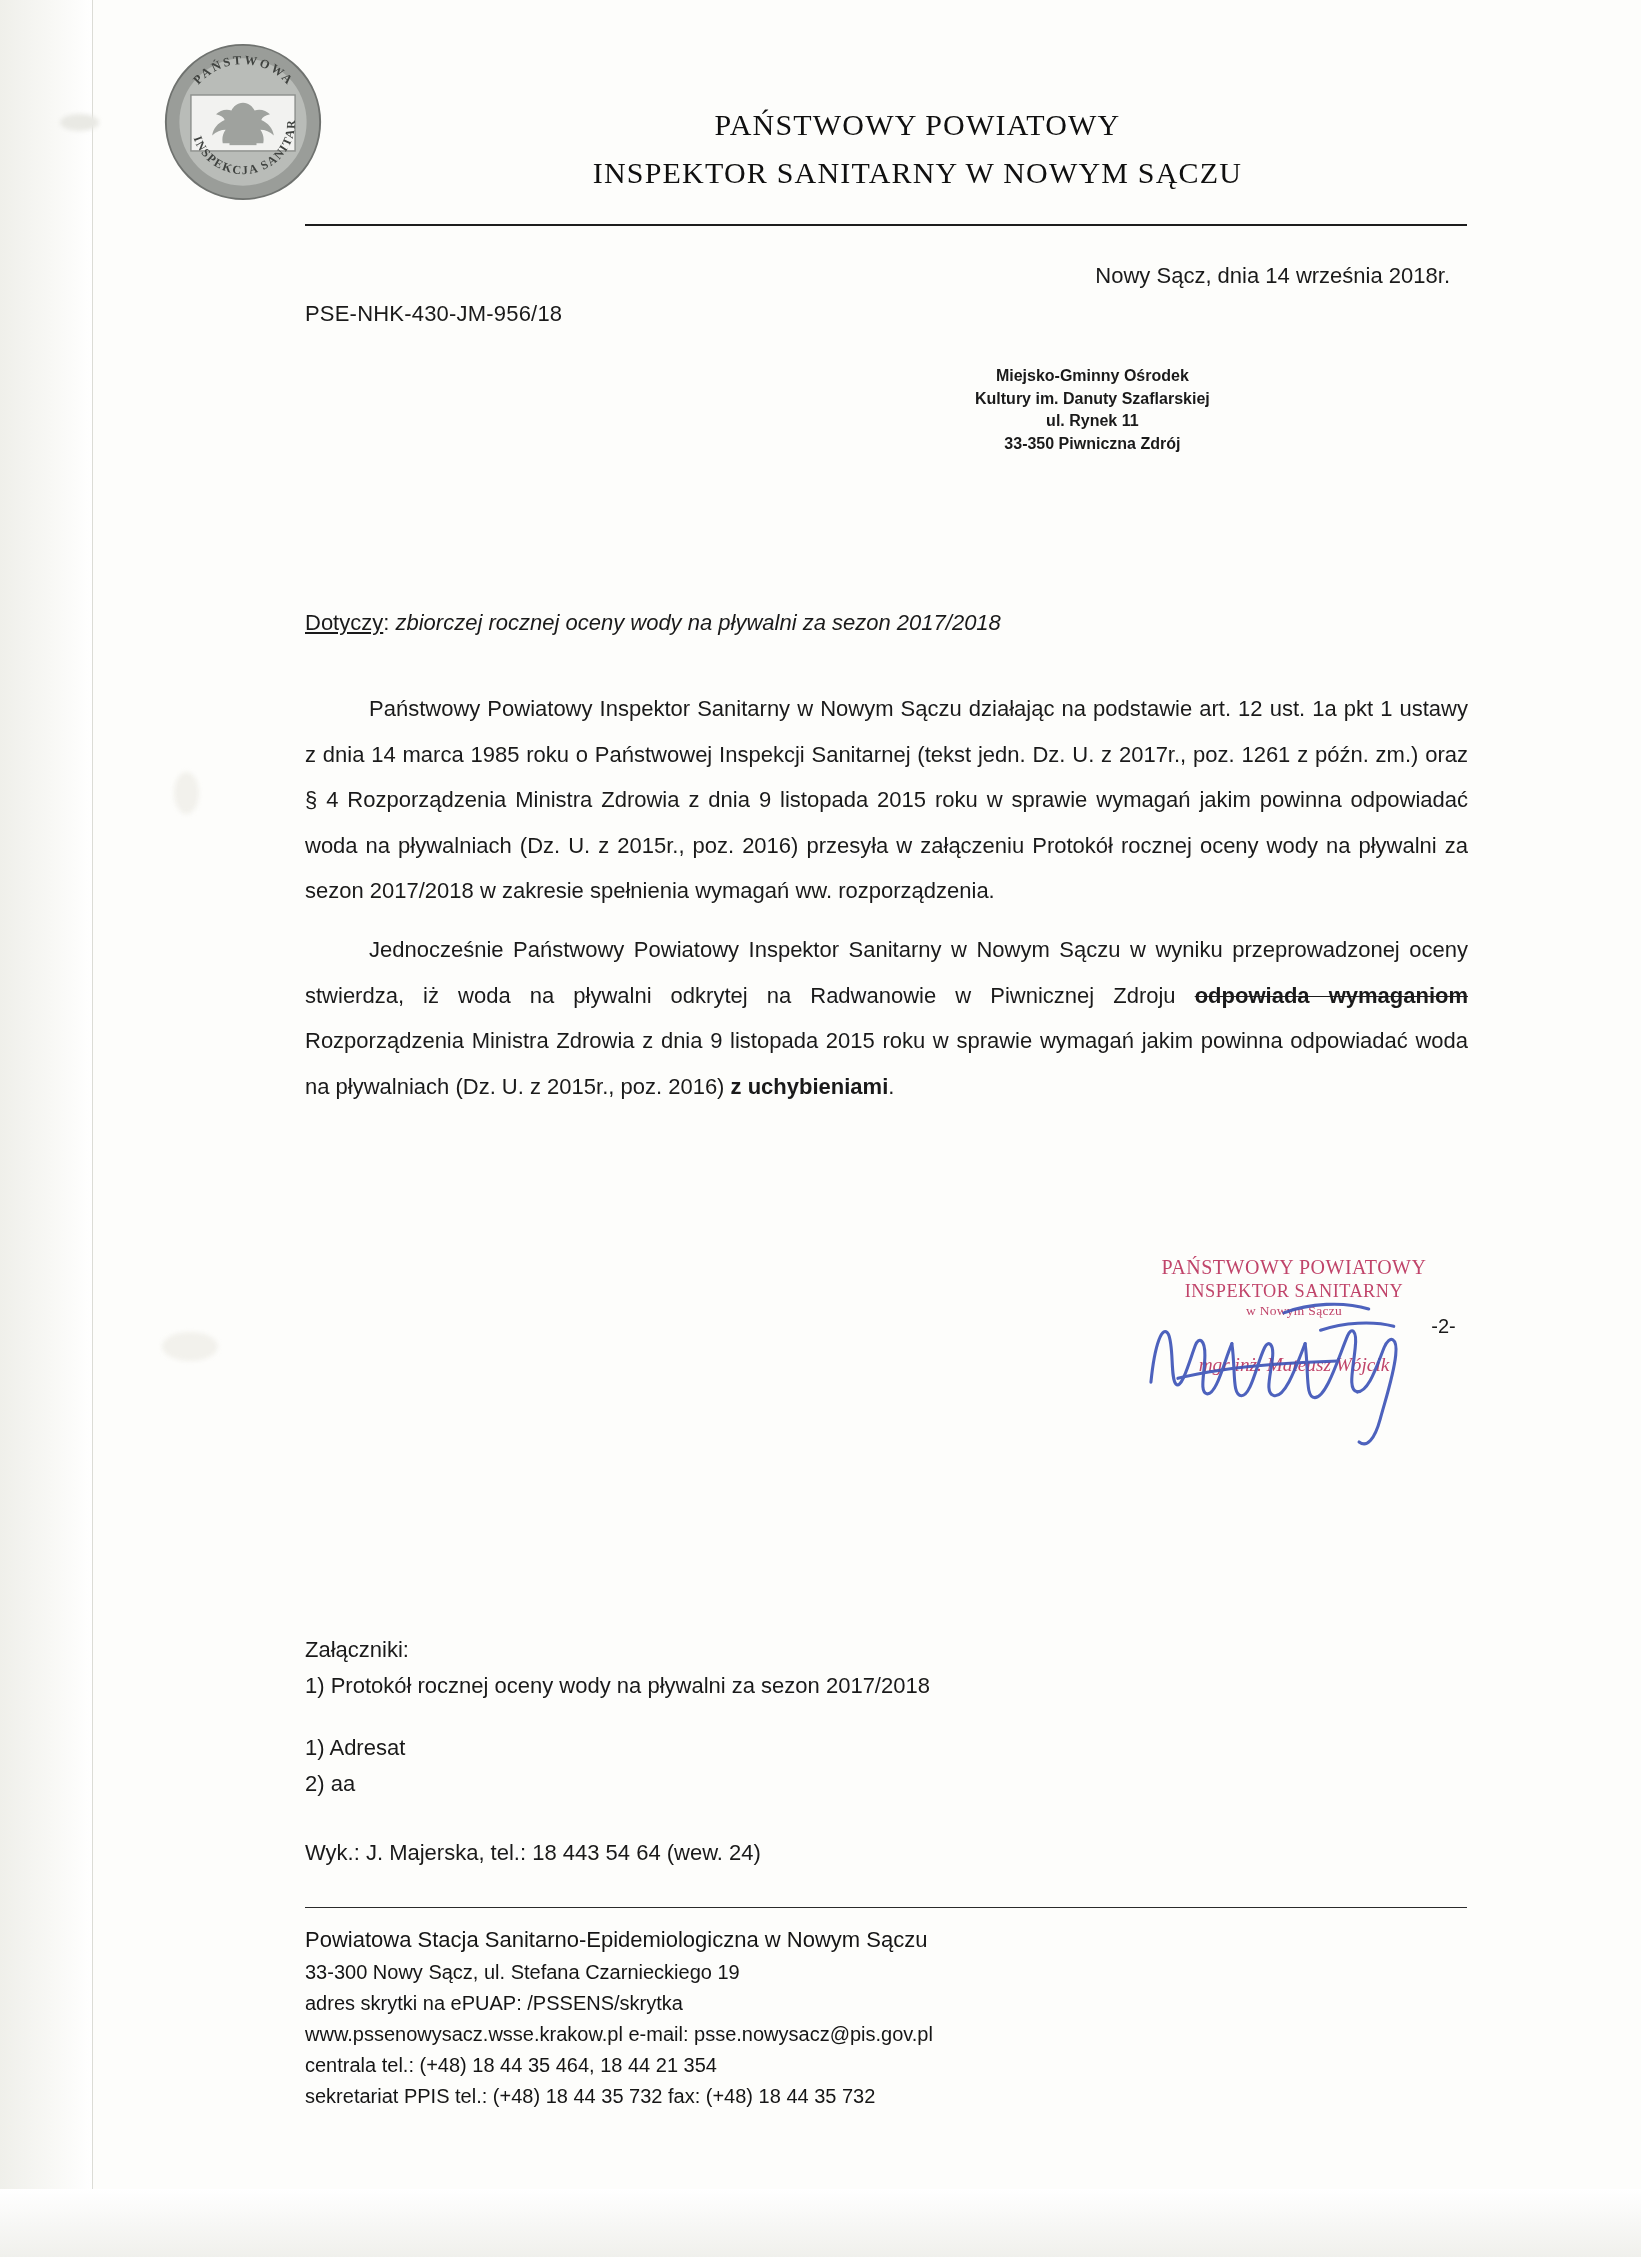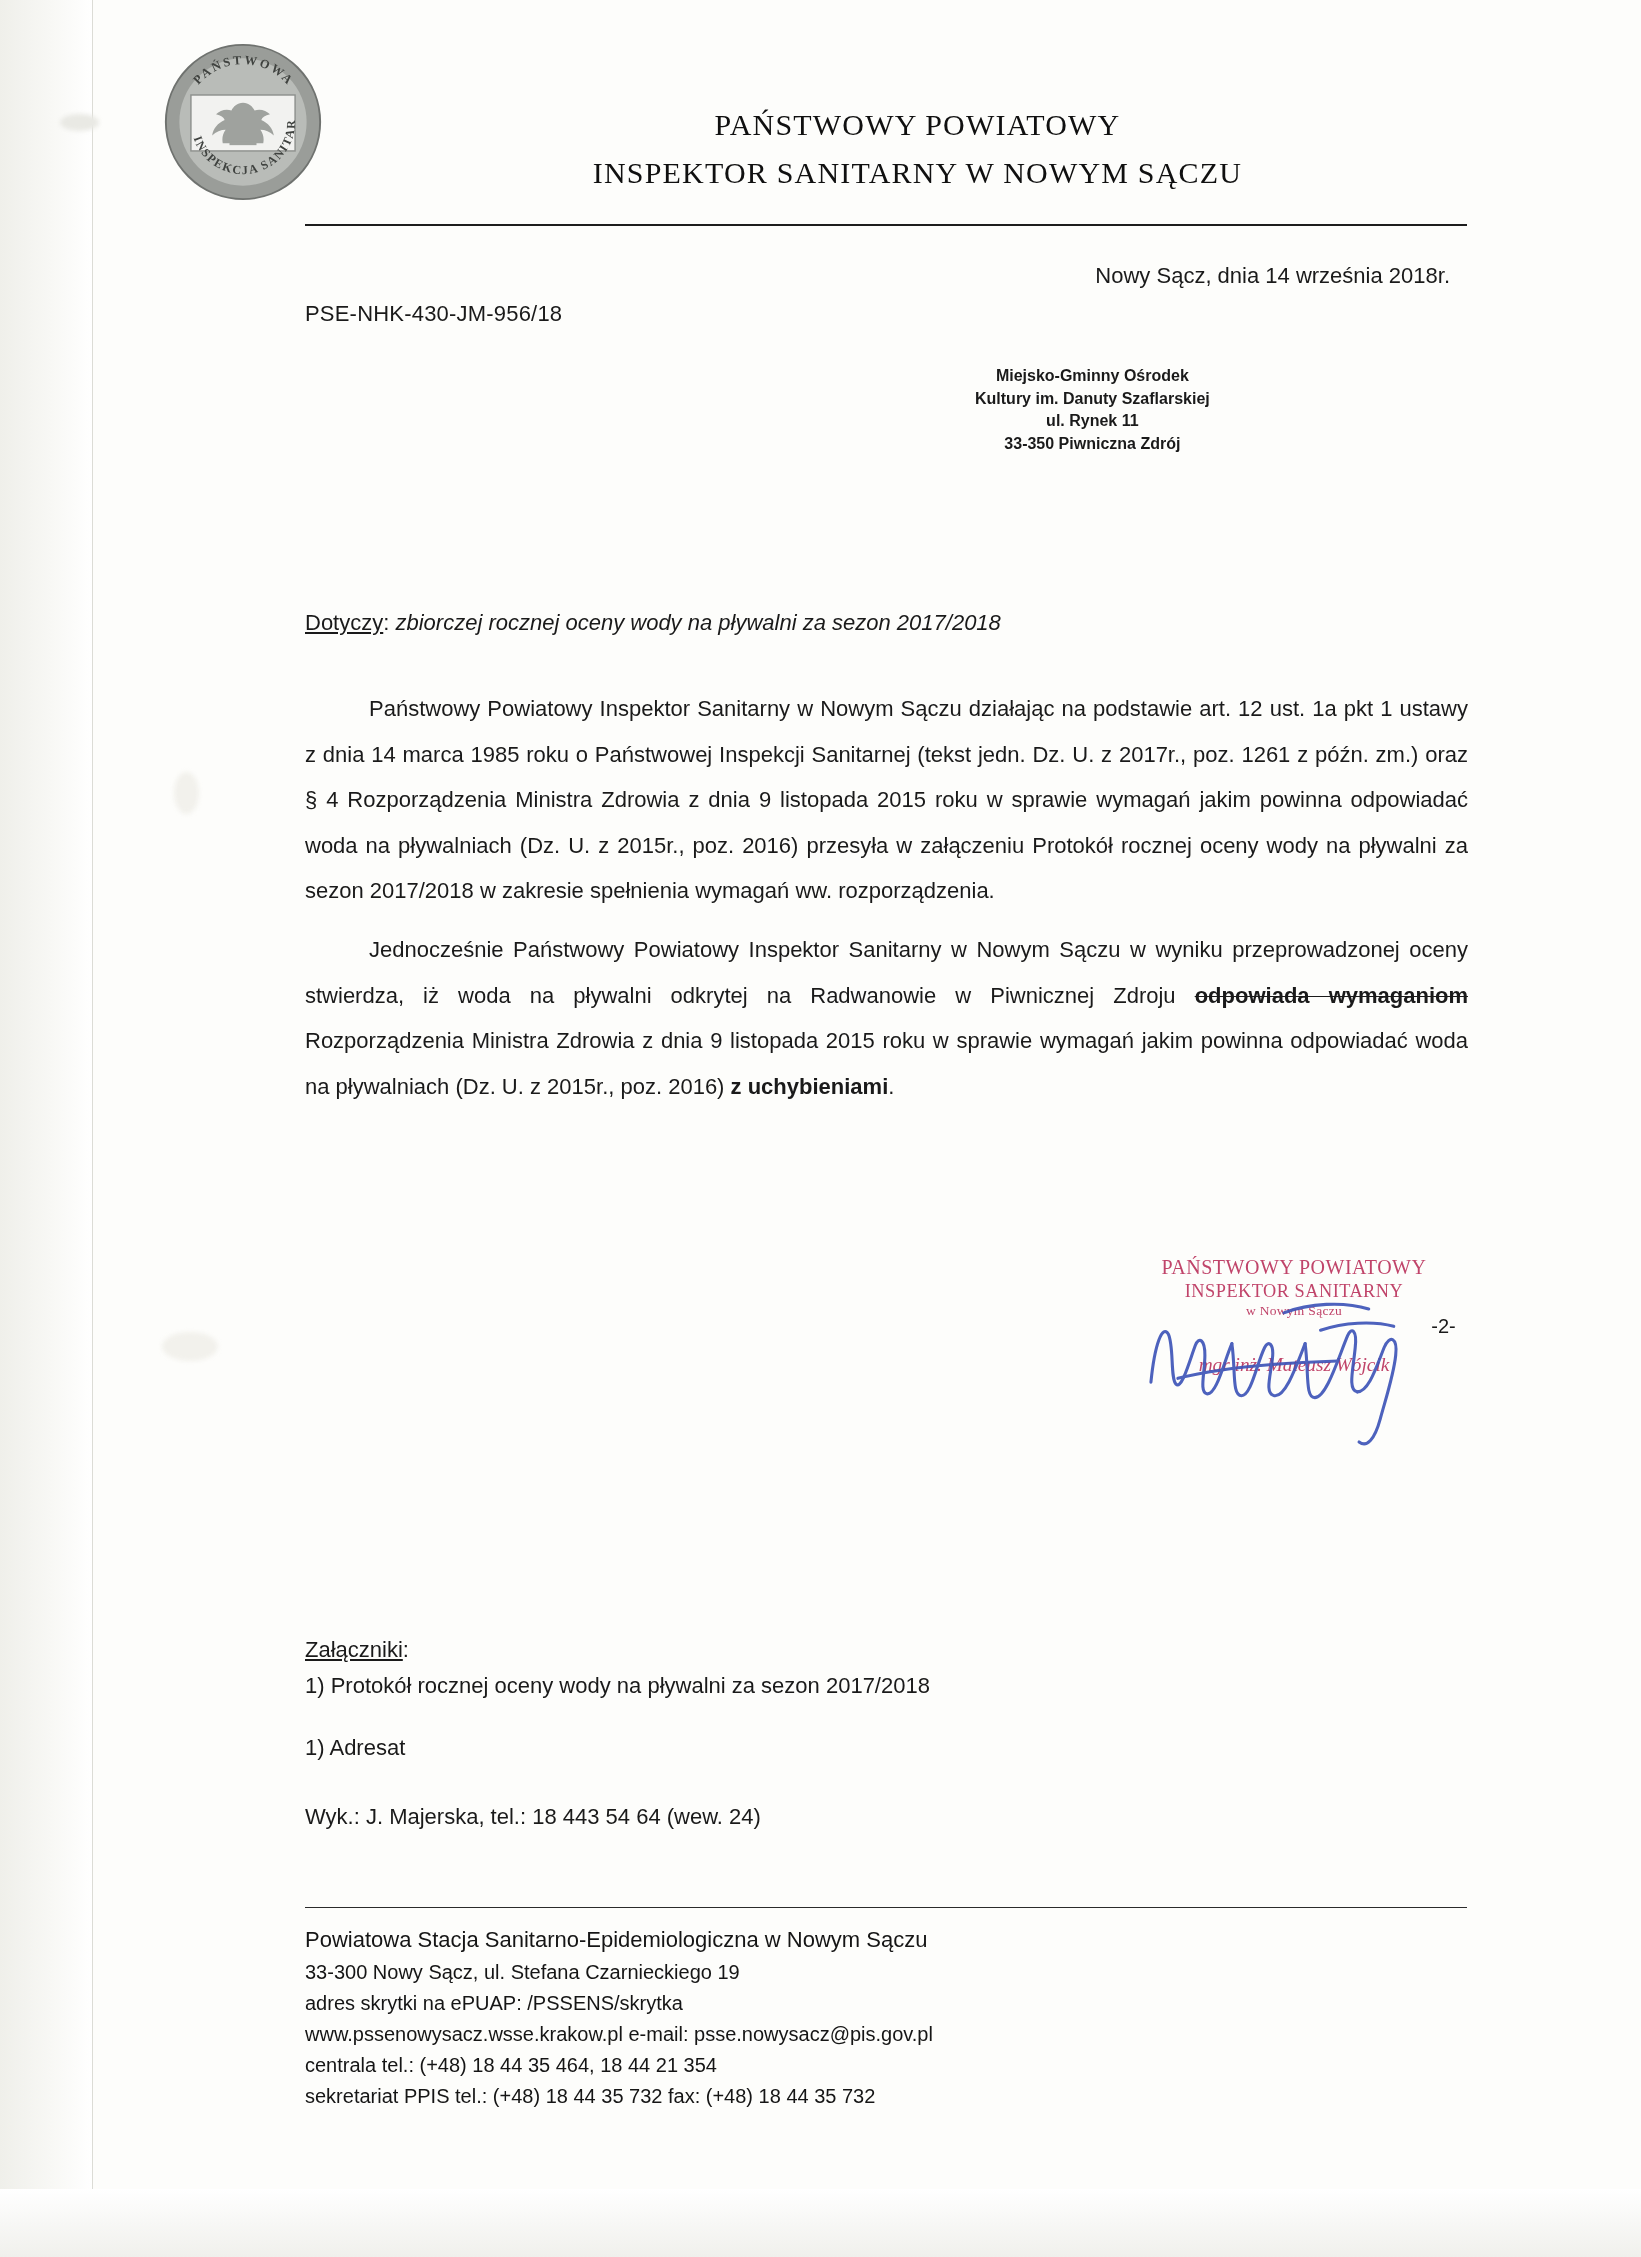"Załączniki" .tail .u { text-decoration: underline -> none }
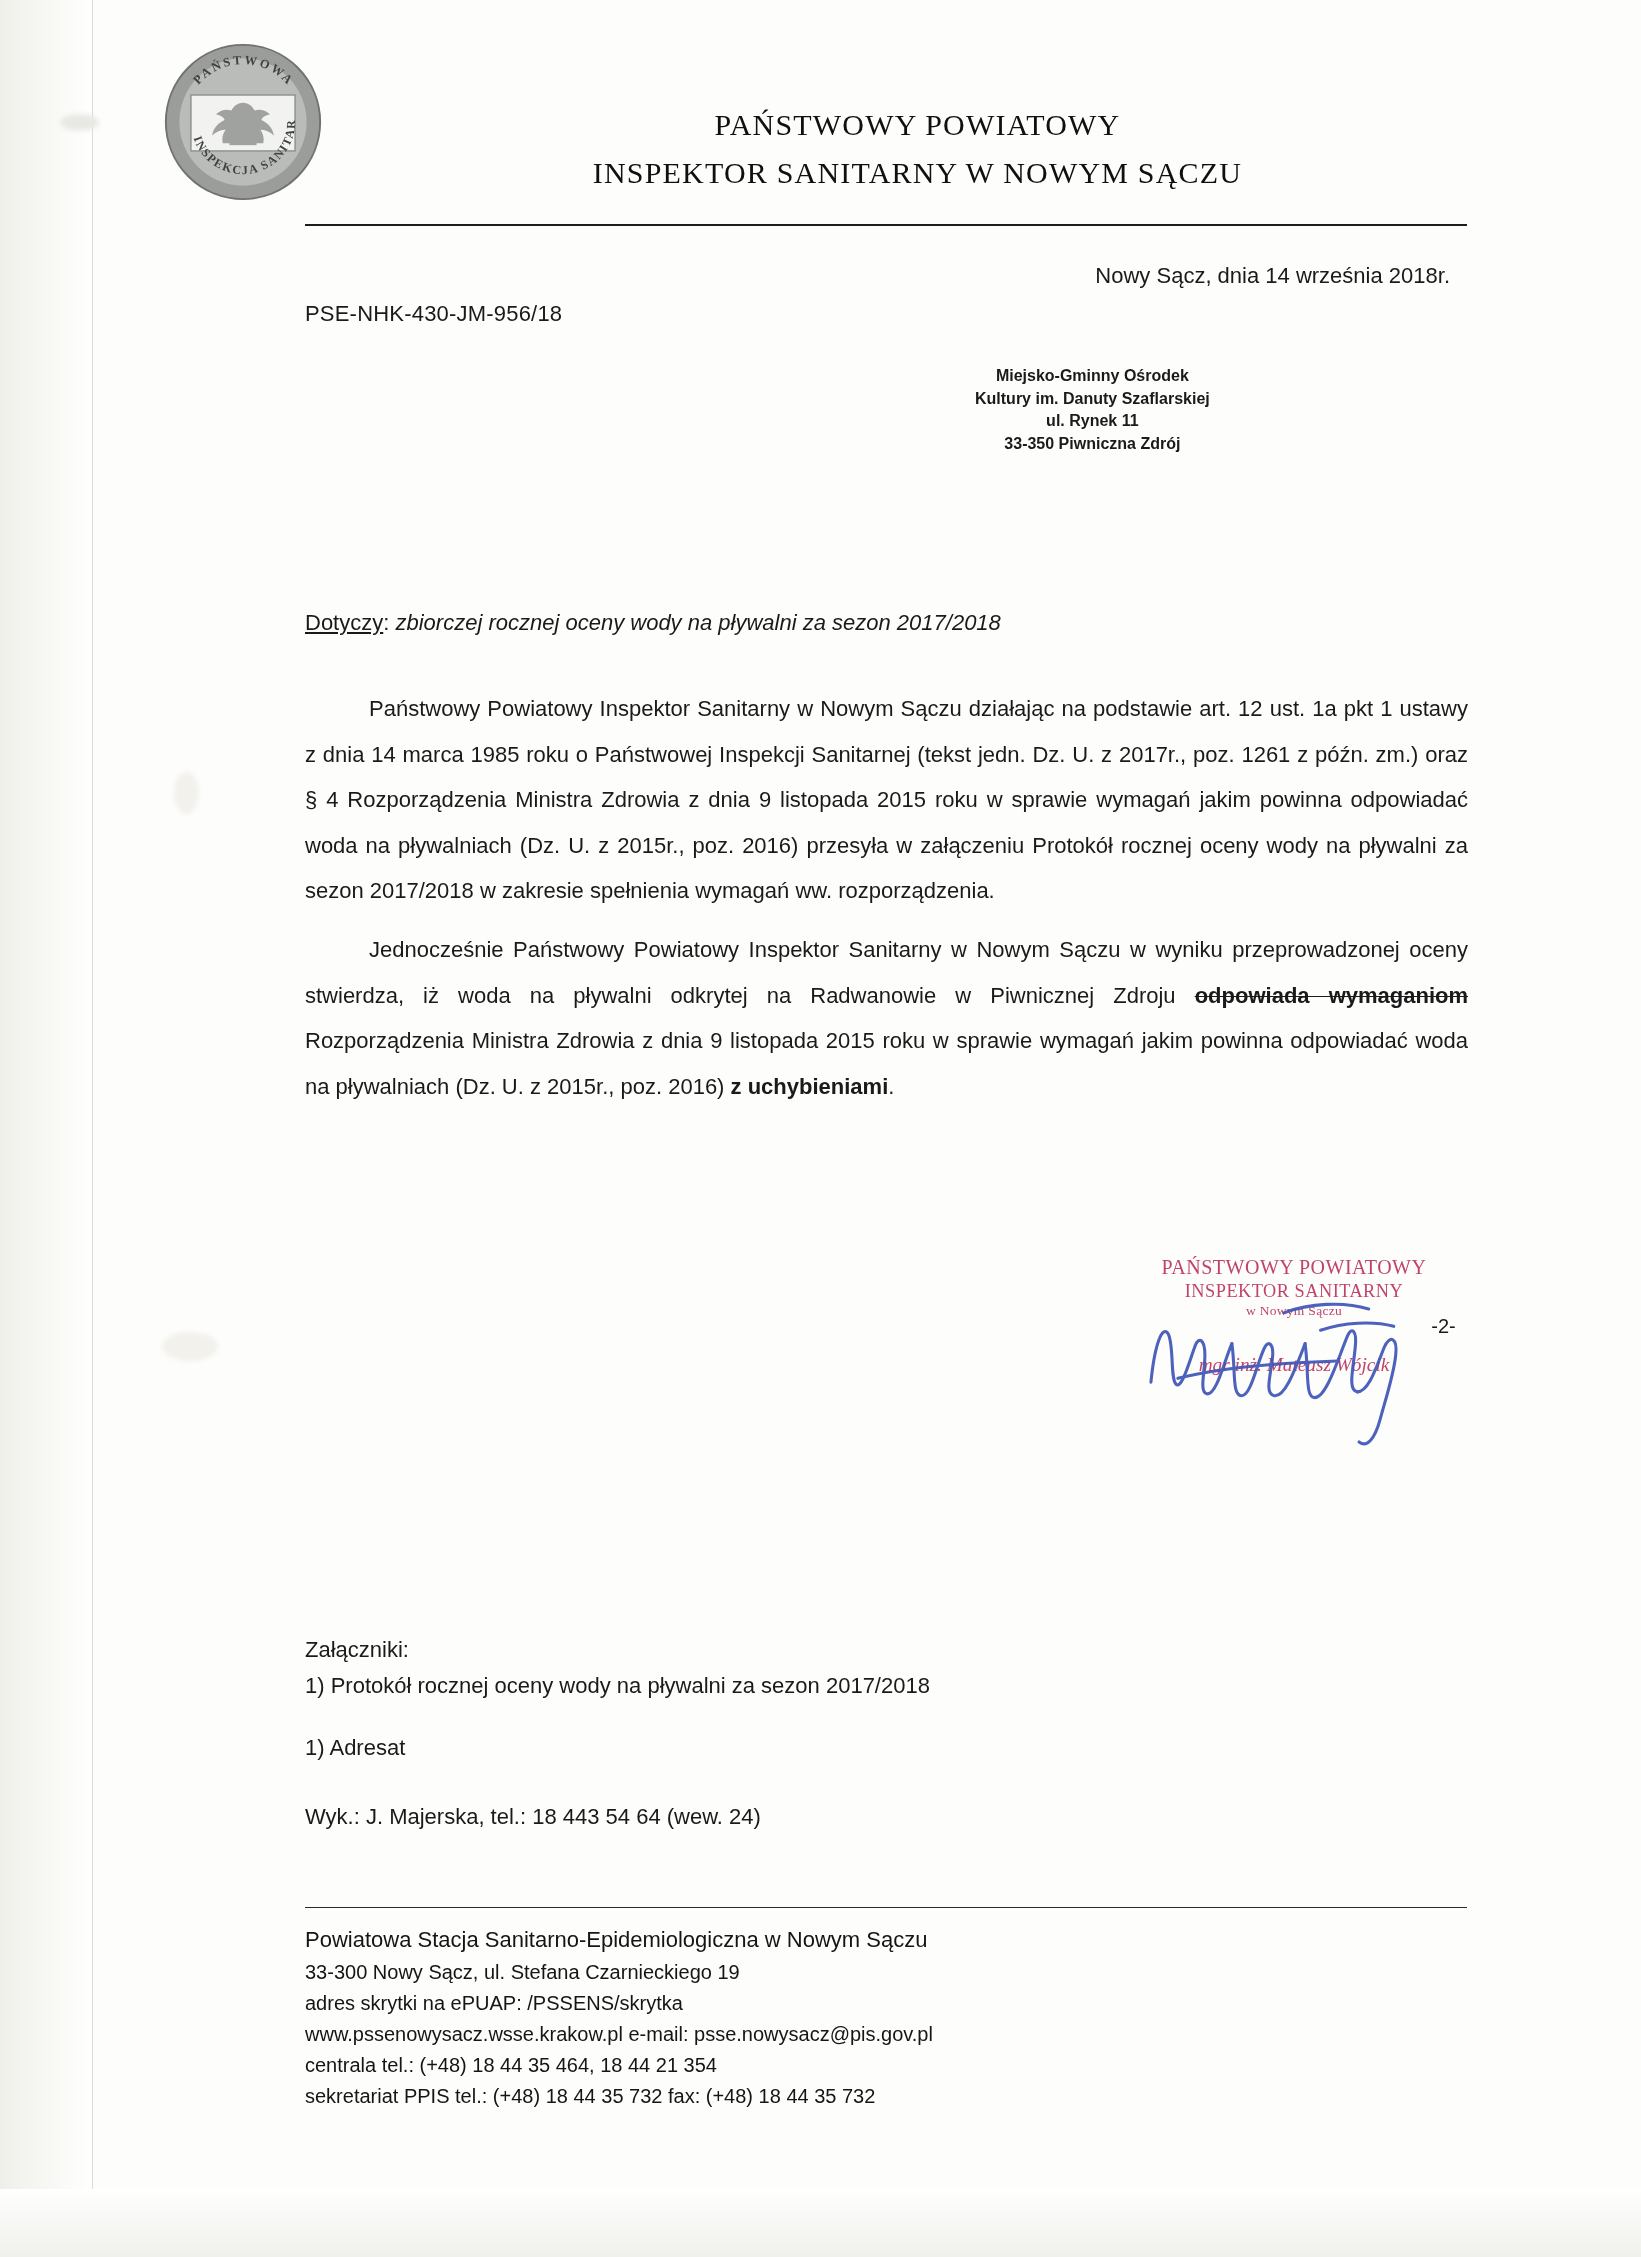"2) aa" div { html: none -> <div>2) aa</div> }
